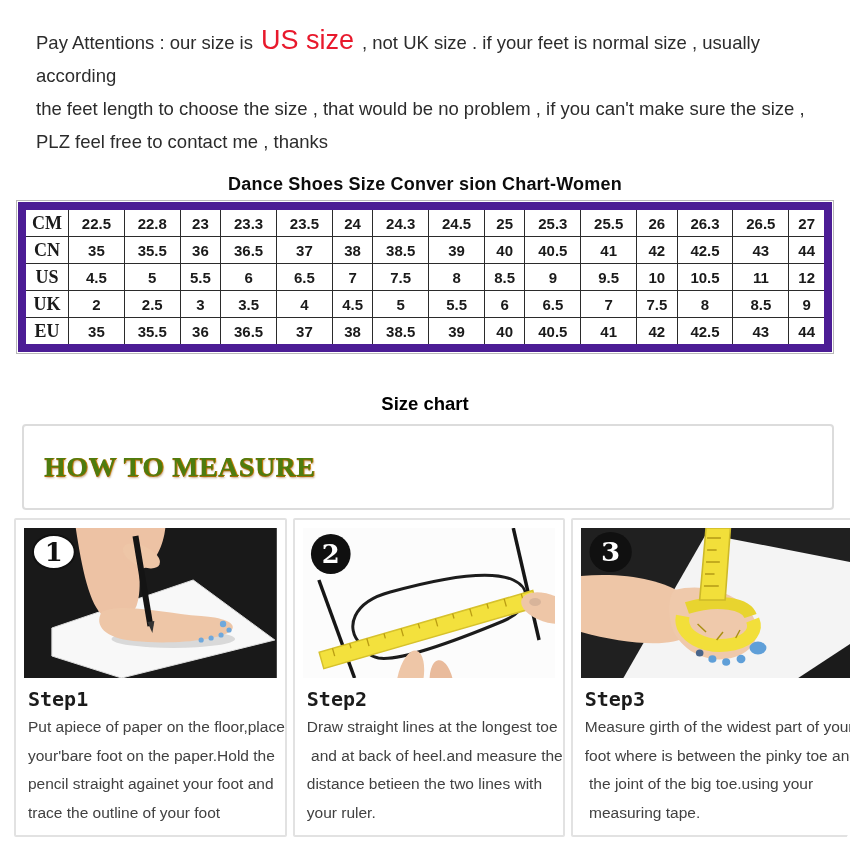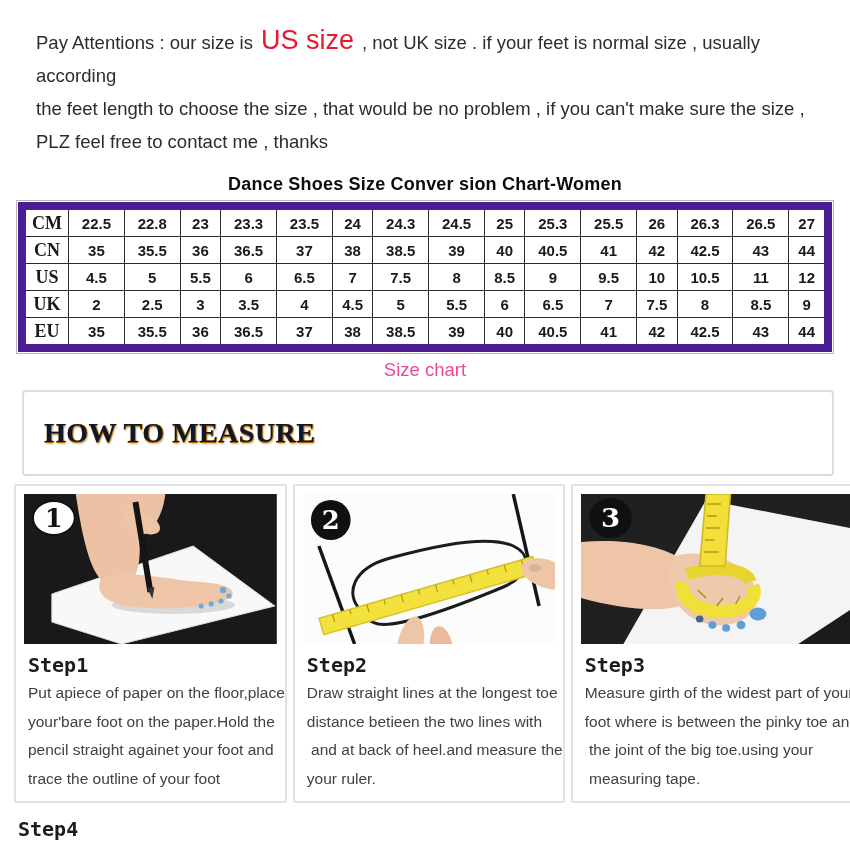"Size chart" .size-chart-heading { color: #ec4899 -> #000000; font-weight: normal -> bold; margin-top: 7px -> 41px }
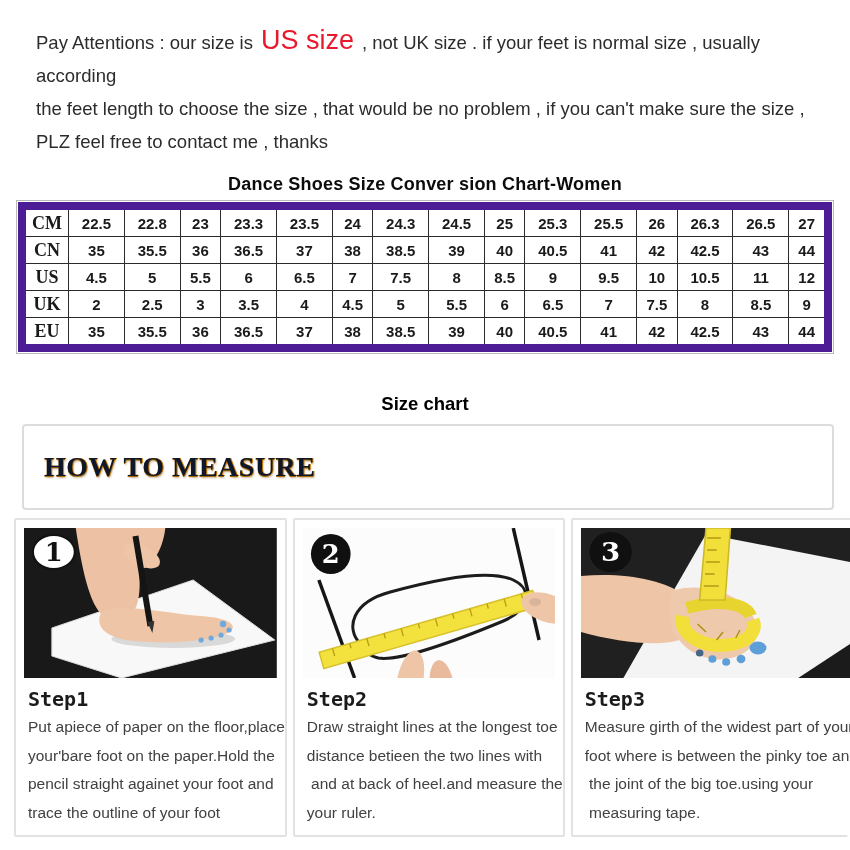"HOW TO MEASURE" .how-to { color: #0f172a -> #4d7c0f }
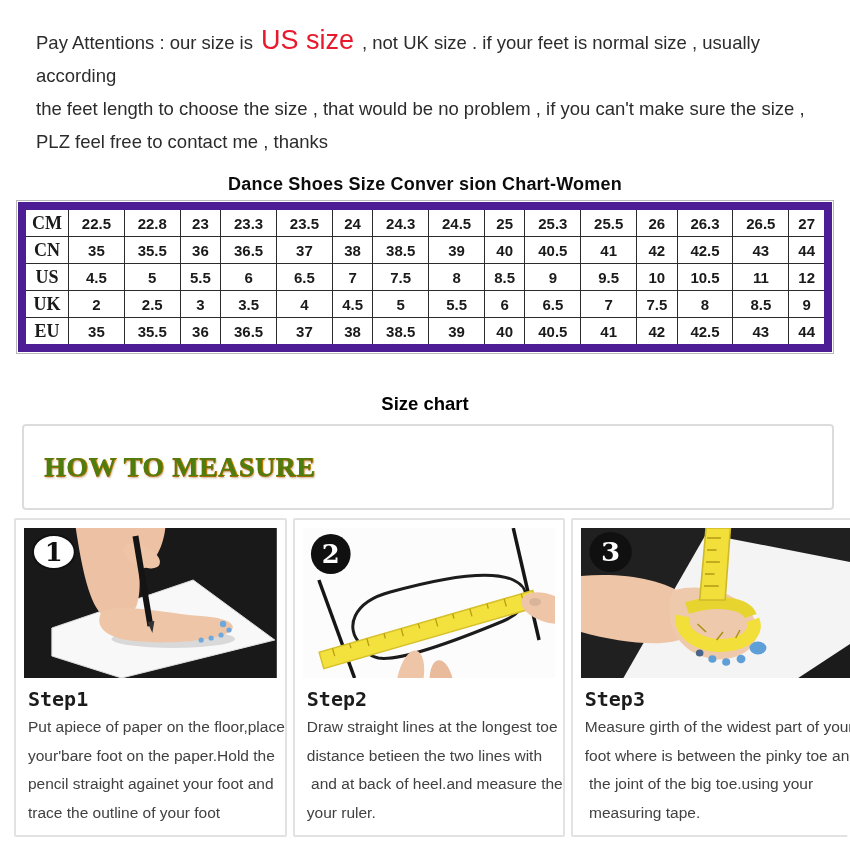"distance betieen the two lines" div { order: before "and at back of heel.and" -> after "and at back of heel.and" }
